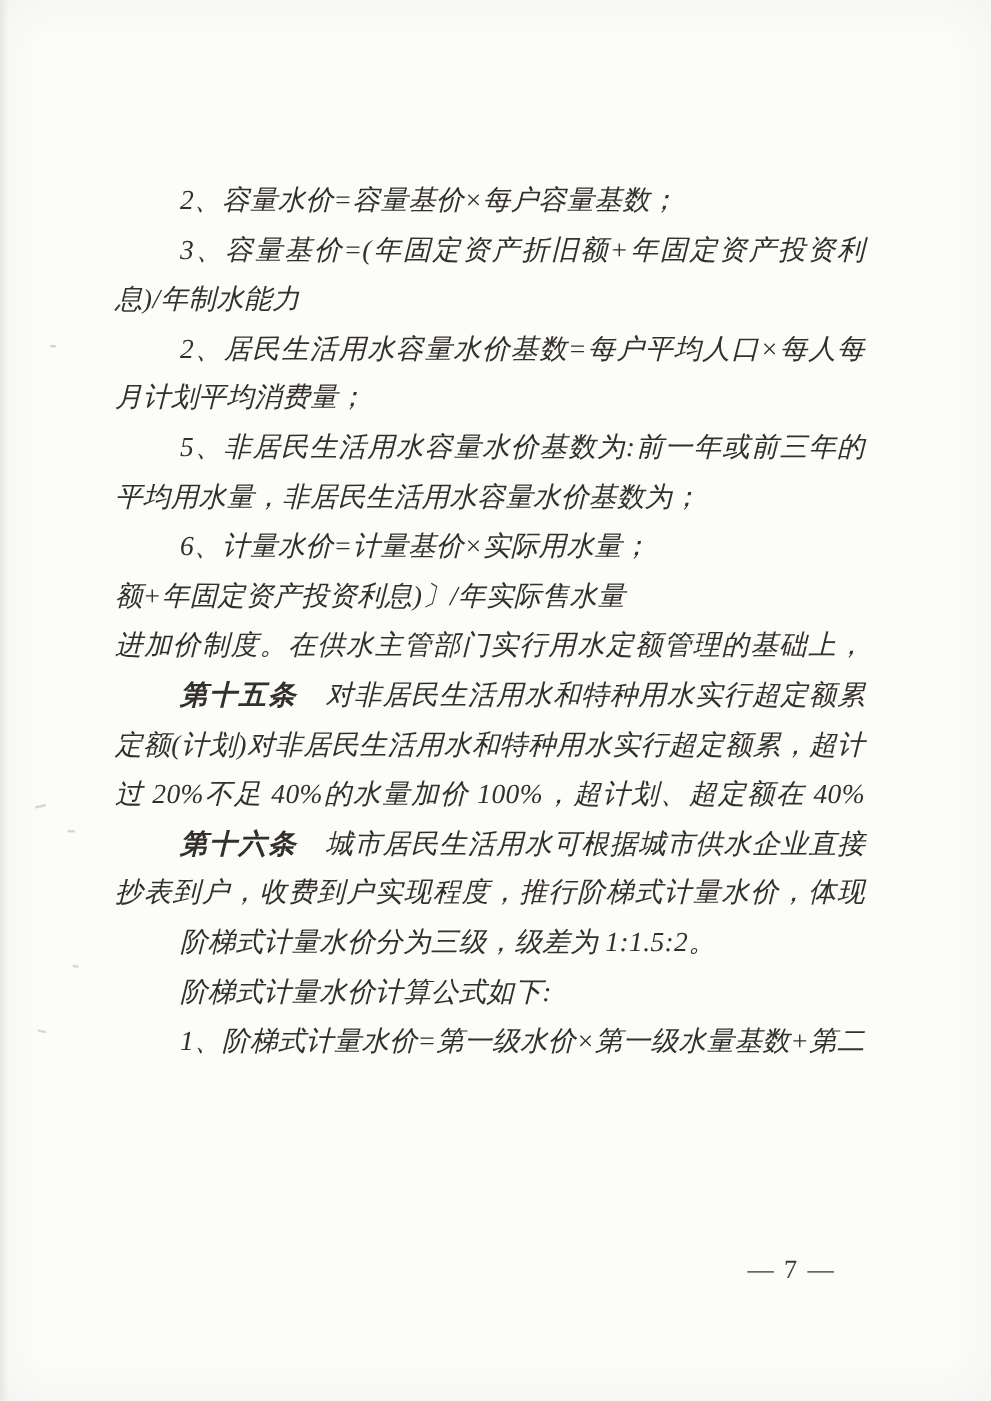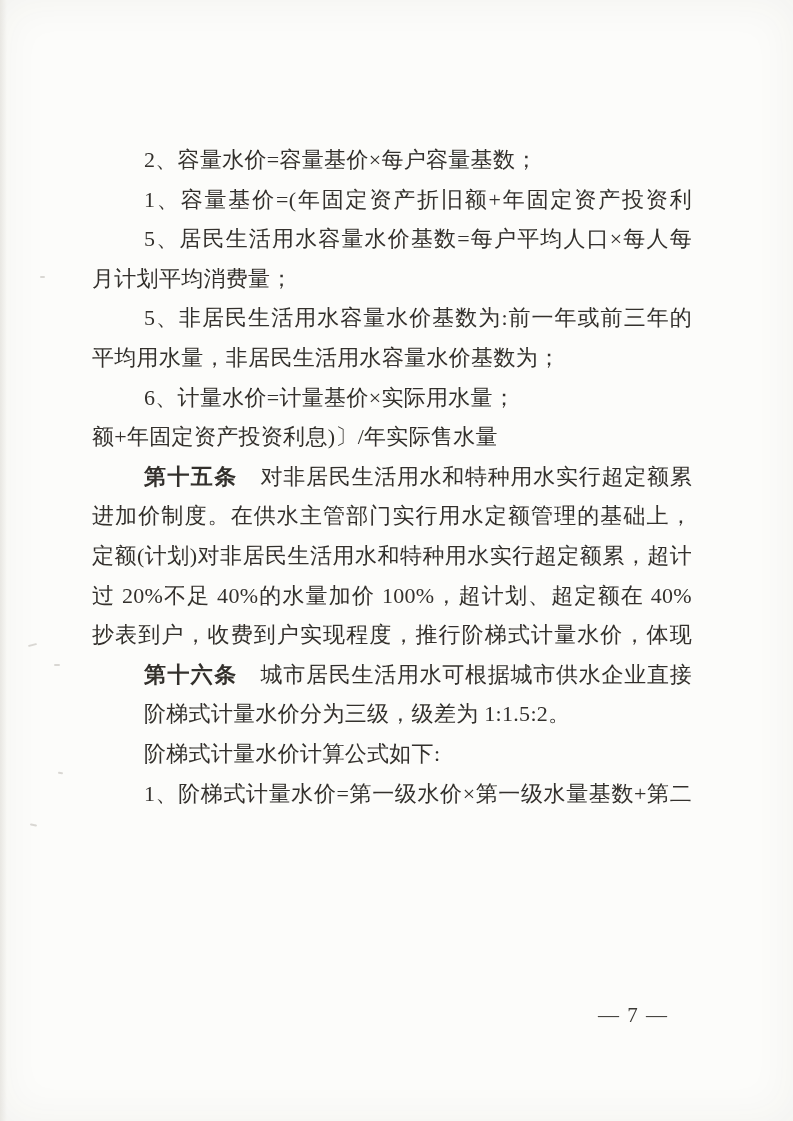"2、容量水价=容量基价×每户容量基数；" .body-text { font-style: none -> italic }
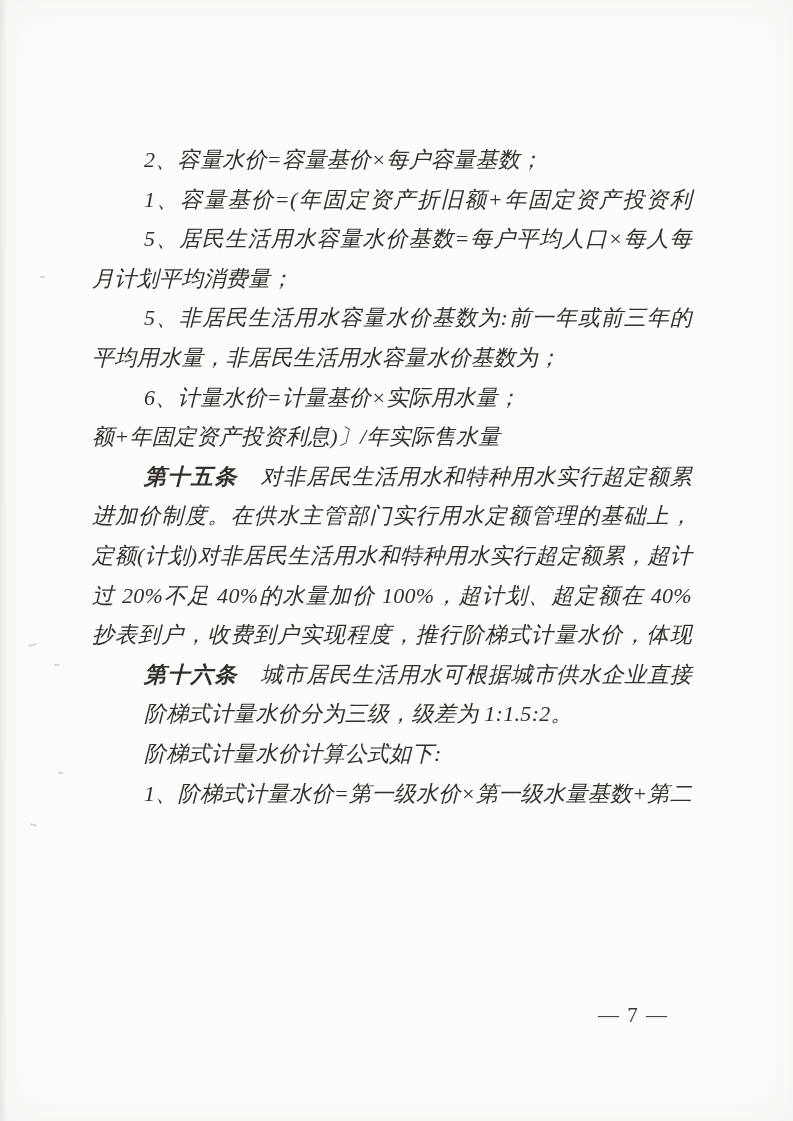"1、容量基价=(年固定资产折旧额+年固定资产投资利" div.line { text: 1 -> 3 }
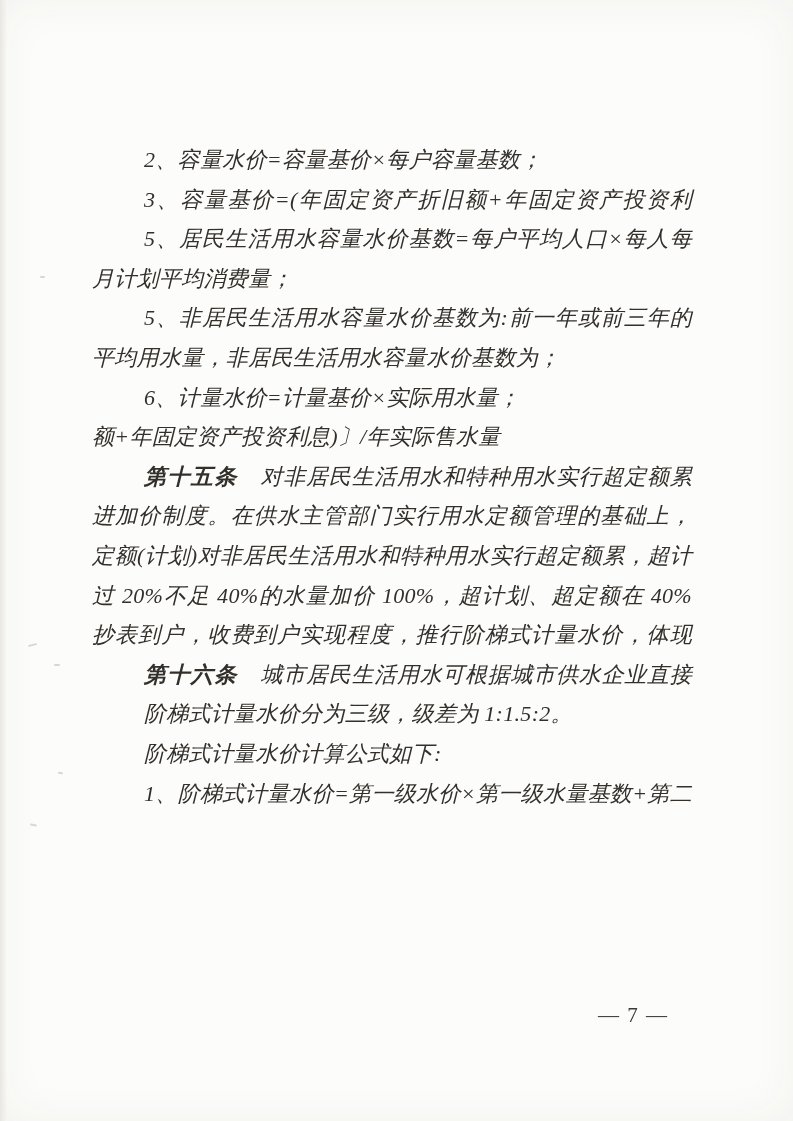"息)/年制水能力" div.line { html: none -> <div>息)/年制水能力</div> }
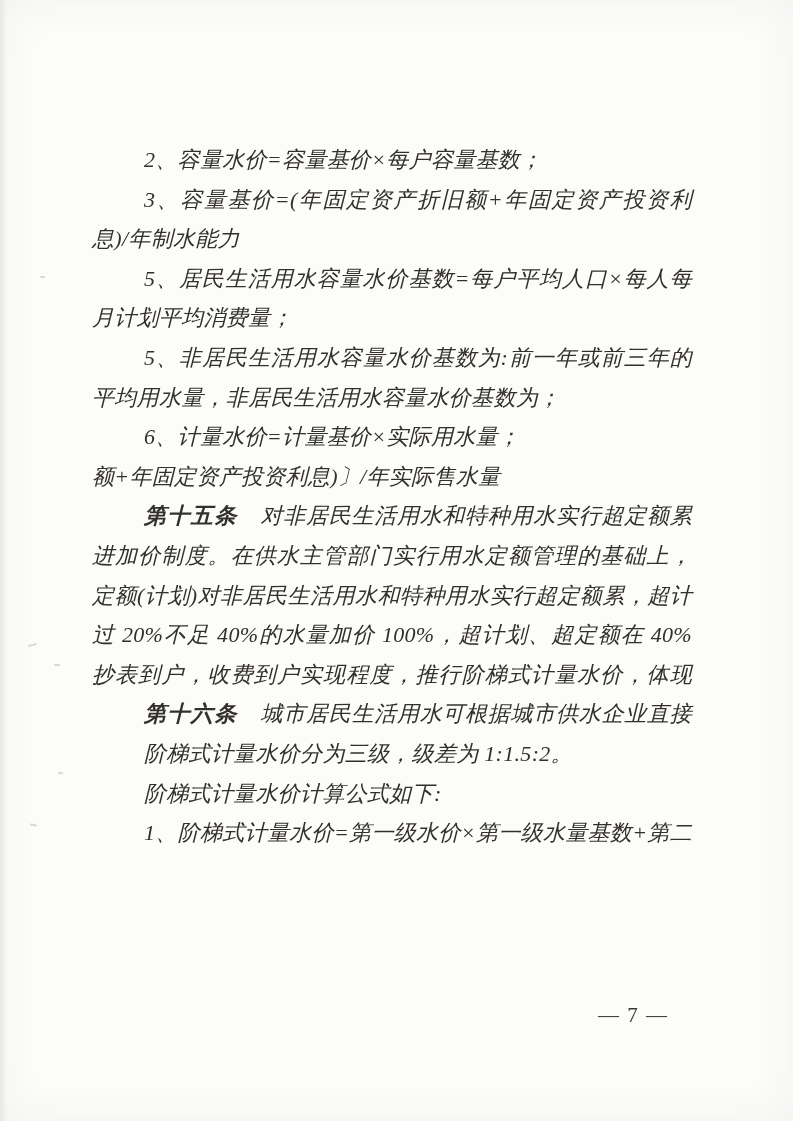"5、居民生活用水容量水价基数=每户平均人口×每人每" div.line { text: 5 -> 2 }
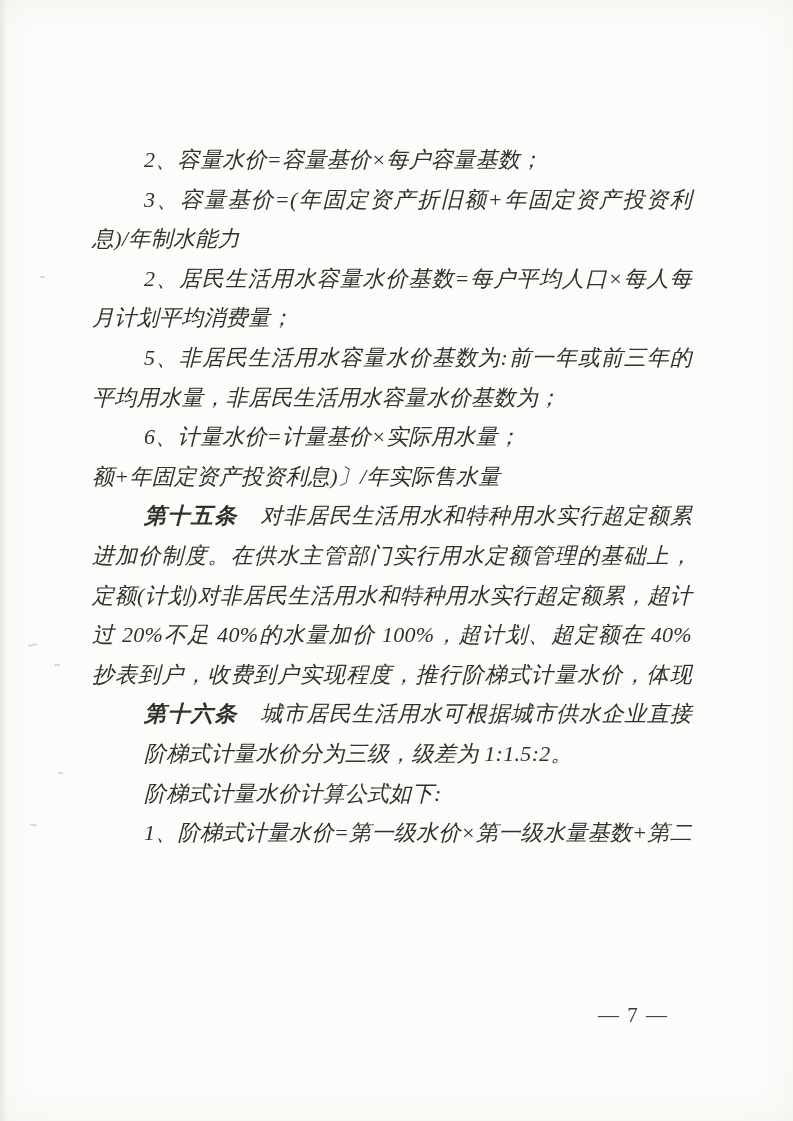"第十五条 对非居民生活用水和特种用水实行超定额累" div.line { order: before "进加价制度。在供水主管部门实行用水定额管理的基础上，" -> after "进加价制度。在供水主管部门实行用水定额管理的基础上，" }
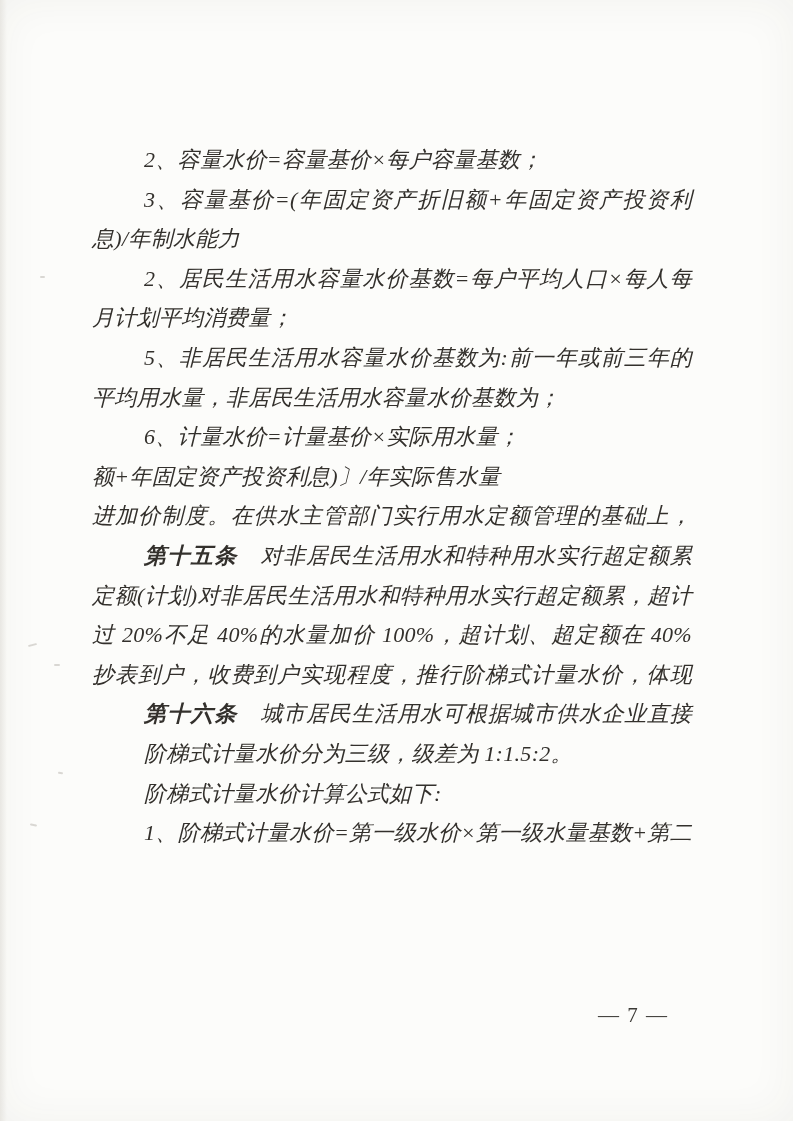"抄表到户，收费到户实现程度，推行阶梯式计量水价，体现" div.line { order: before "第十六条 城市居民生活用水可根据城市供水企业直接" -> after "第十六条 城市居民生活用水可根据城市供水企业直接" }
